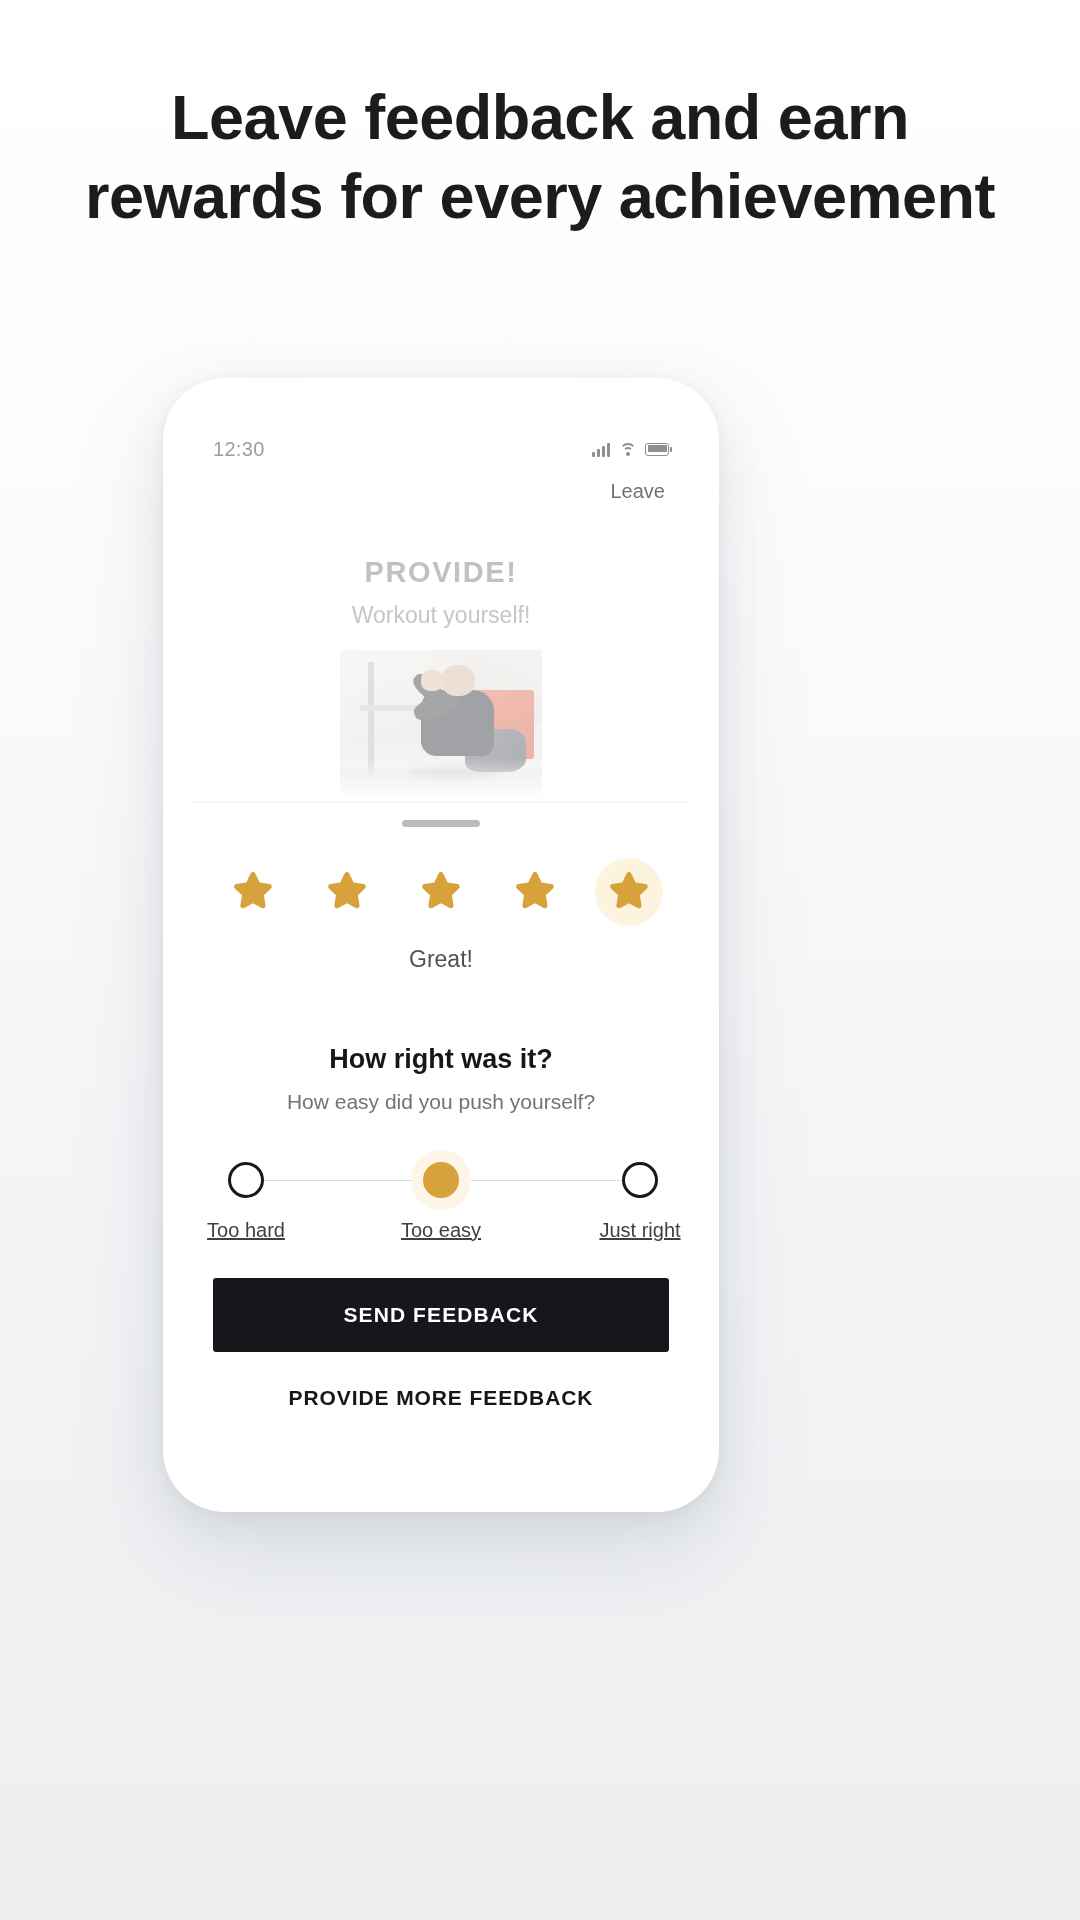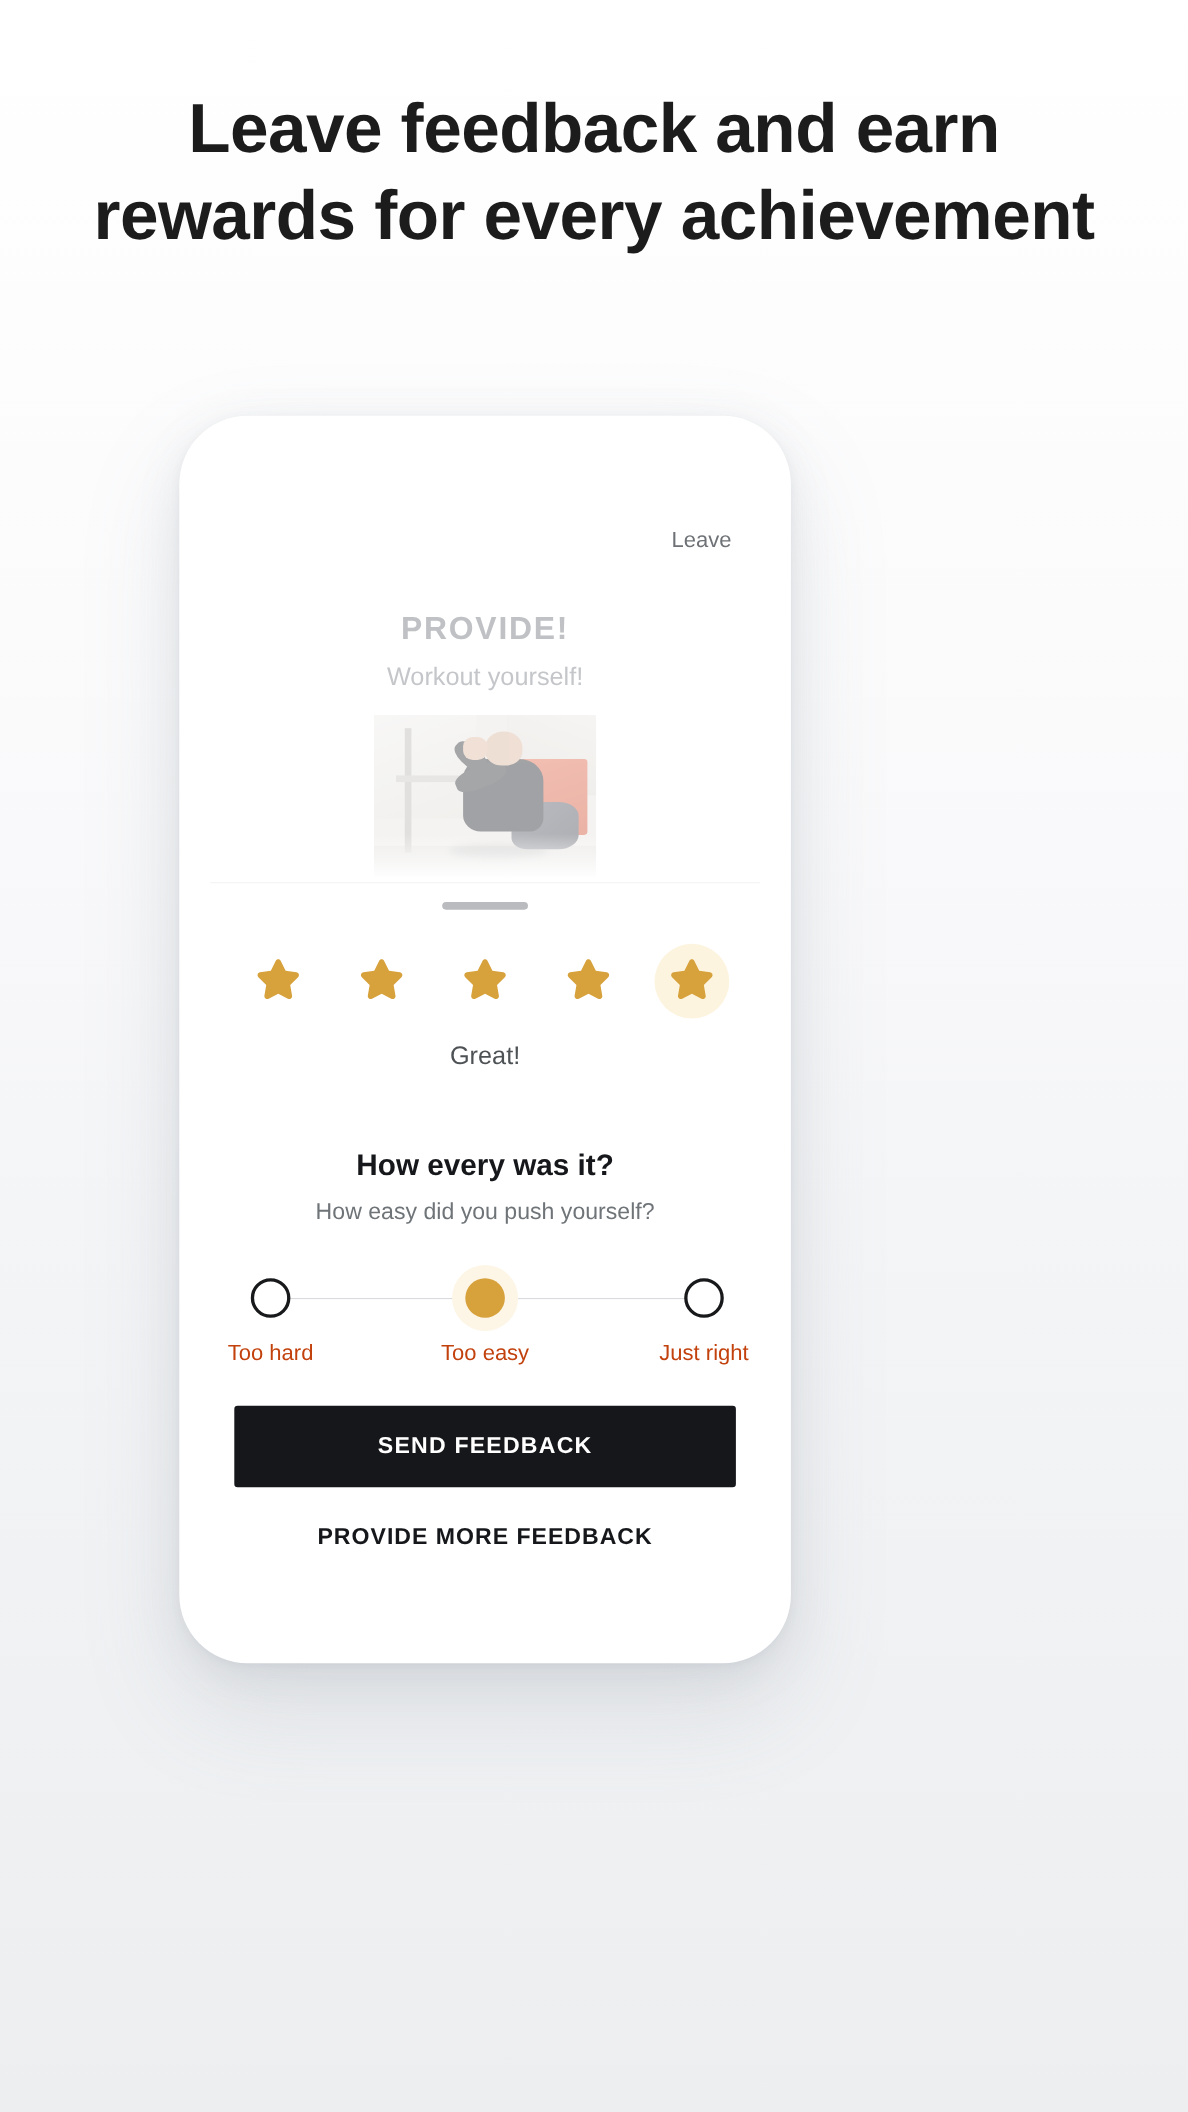"12:30" div.statusbar { html: none -> <div> <div>12:30</div> <div> <span> <i></i> <i></i> <i></i> <i></i> </span> <span> <span></span> <span></span> <span></span> </span> <span> <i></i> </span> </div> </div> }
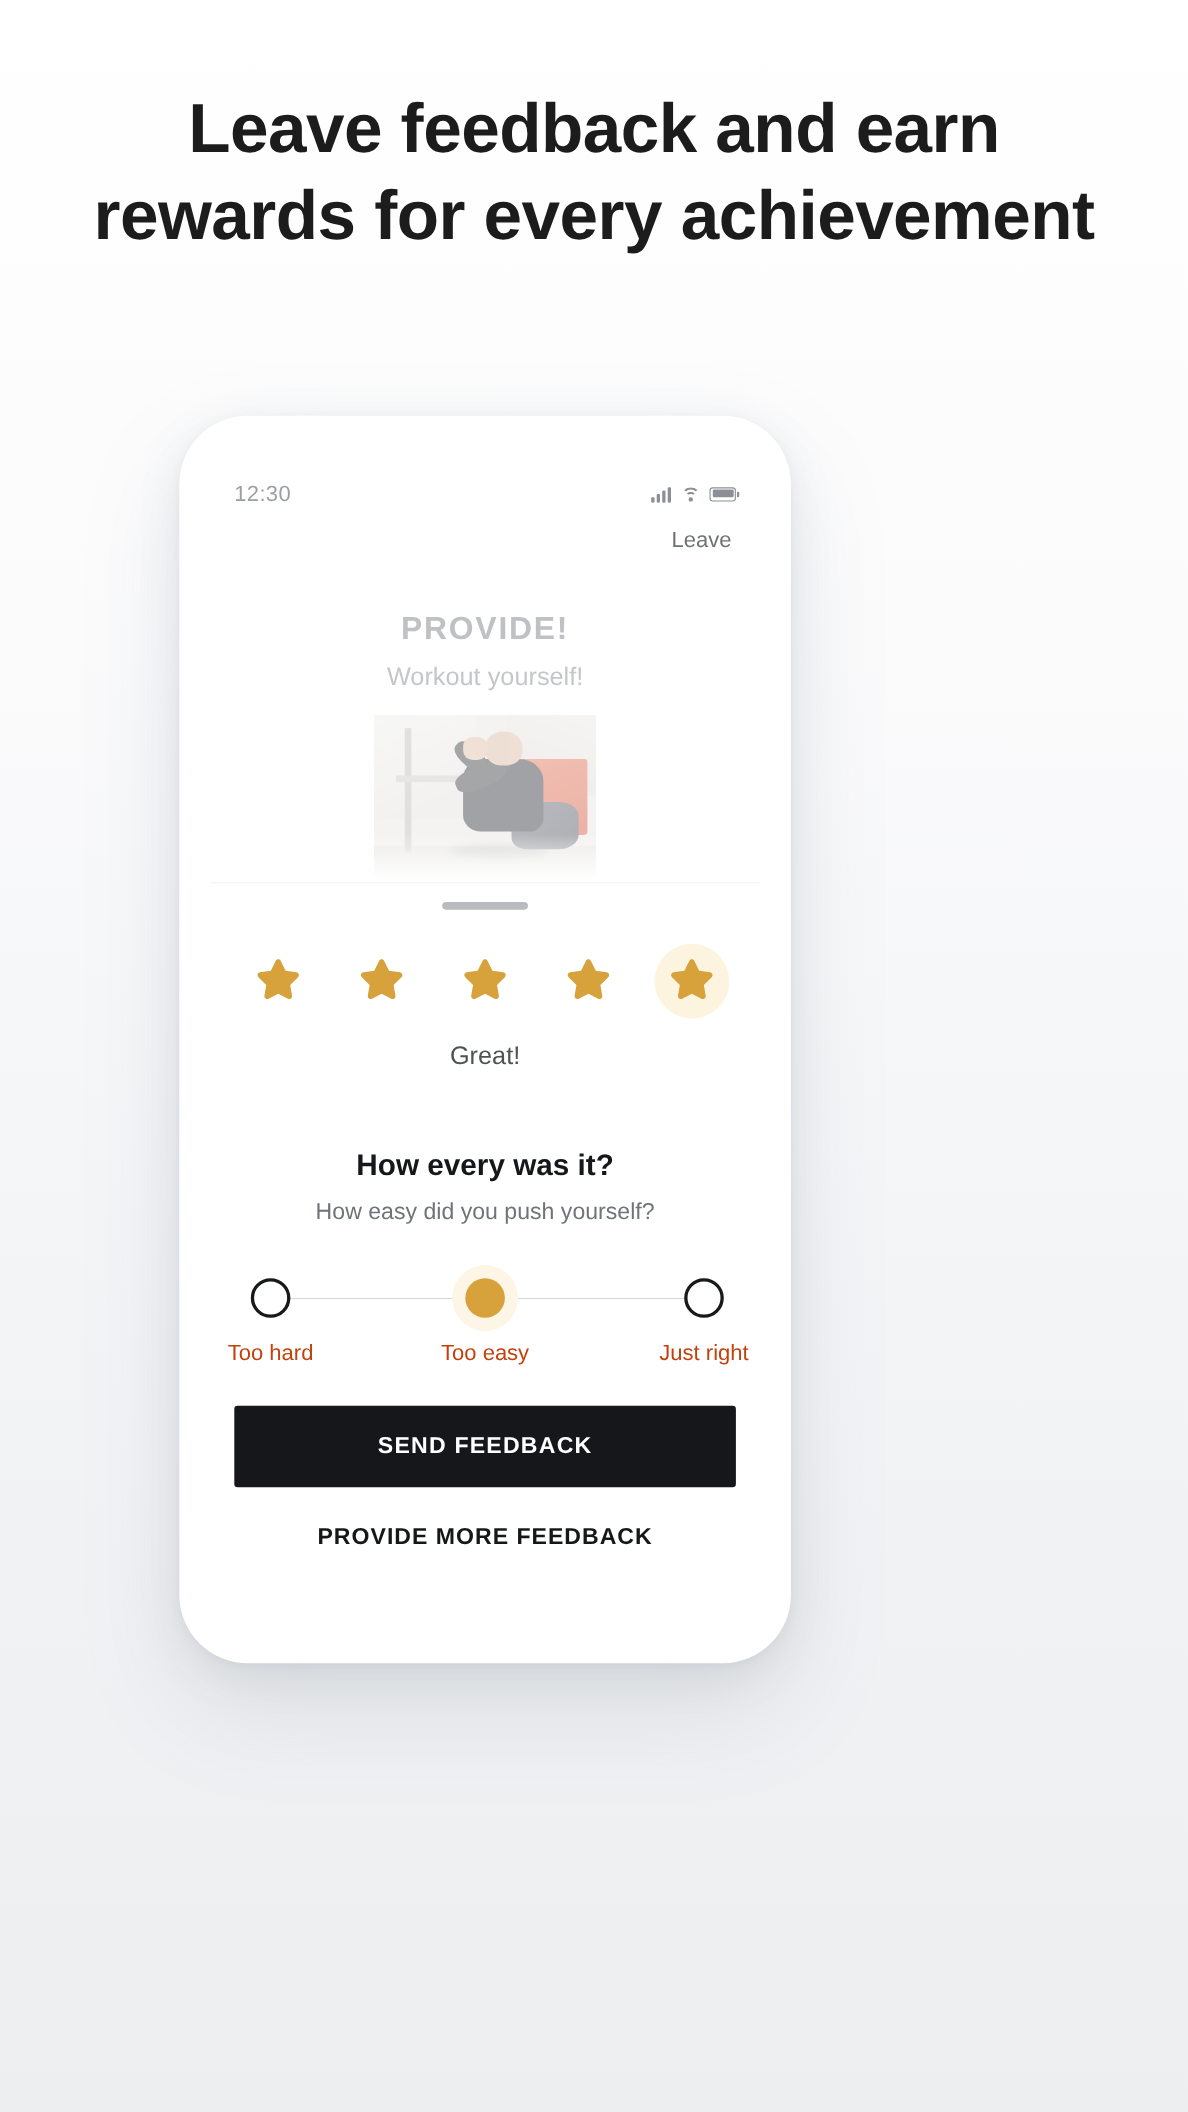"How every was it?" div.hh-title { text: every -> right }
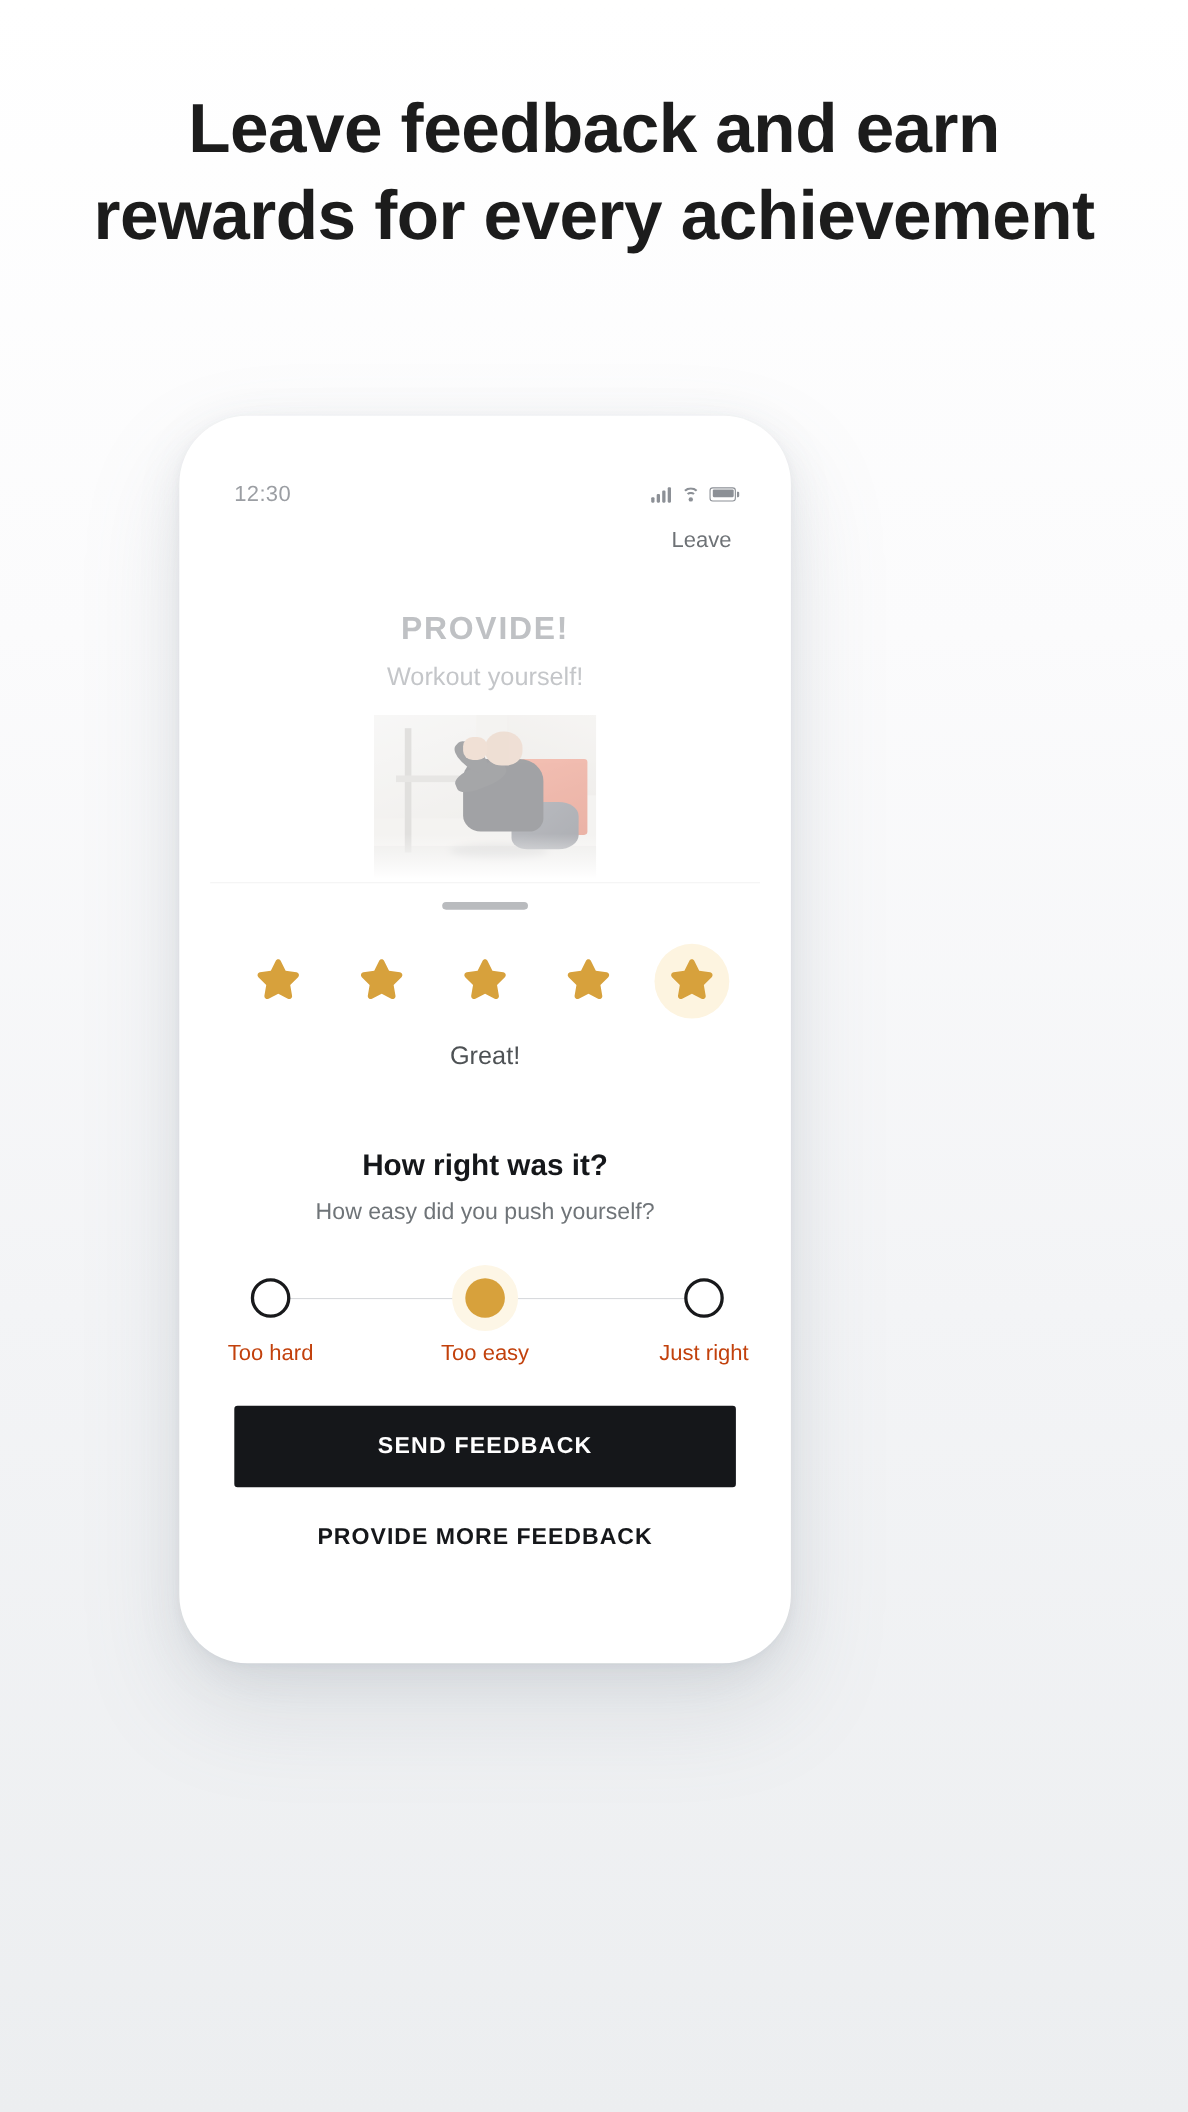"Too hard" .diff-label { color: #c2410c -> #404040; text-decoration: none -> underline }
